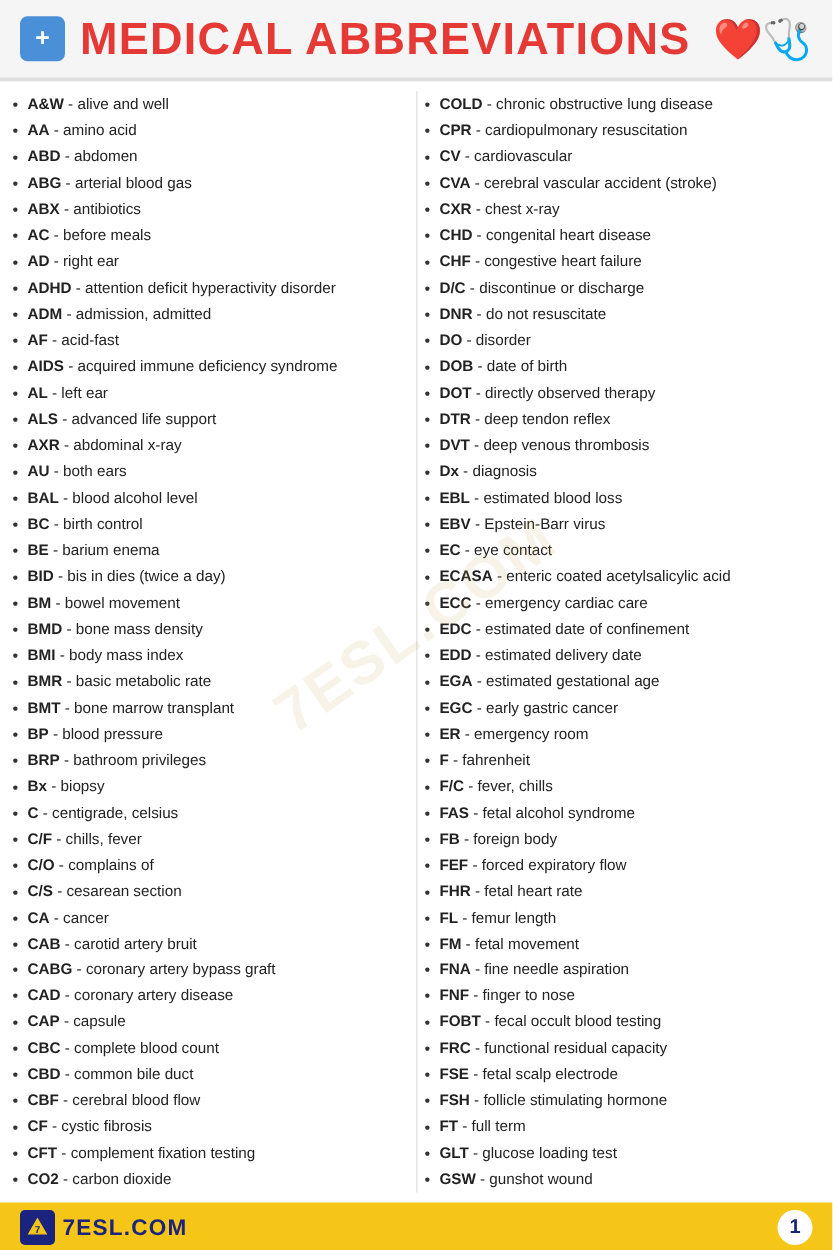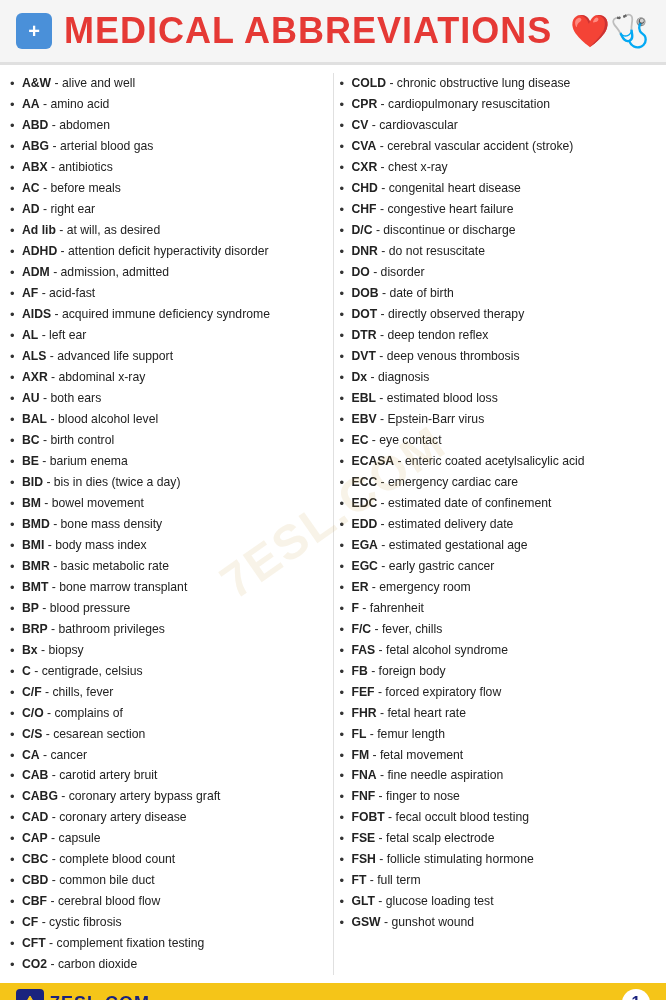"Ad lib - at will," li { html: <li><span>Ad lib</span> - at will, as desired</li> -> none }
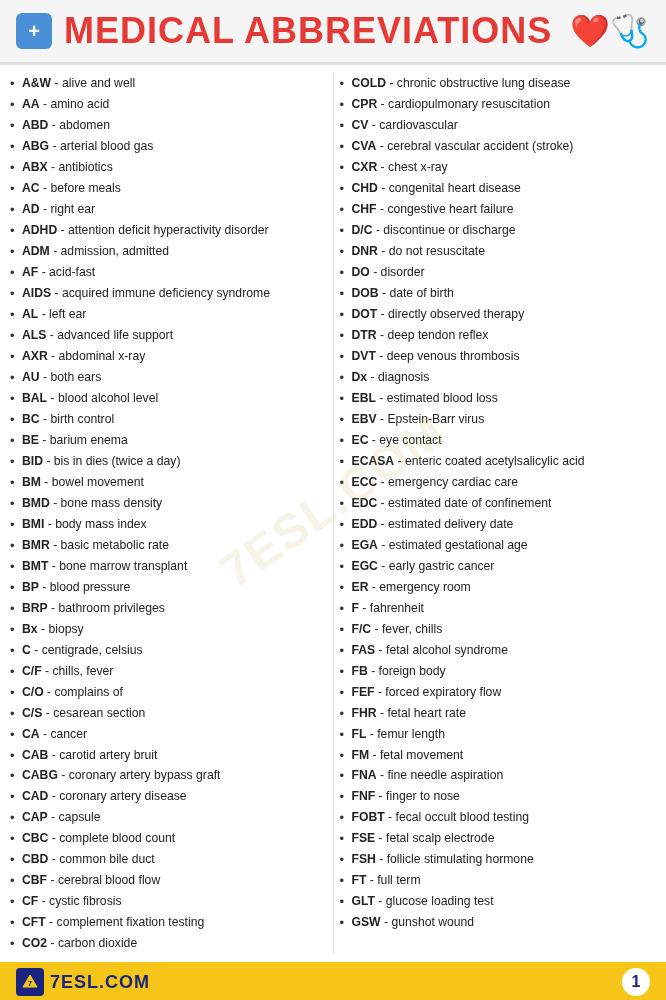"FRC - functional residual capacity" li { html: none -> <li><span>FRC</span> - functional residual capacity</li> }
